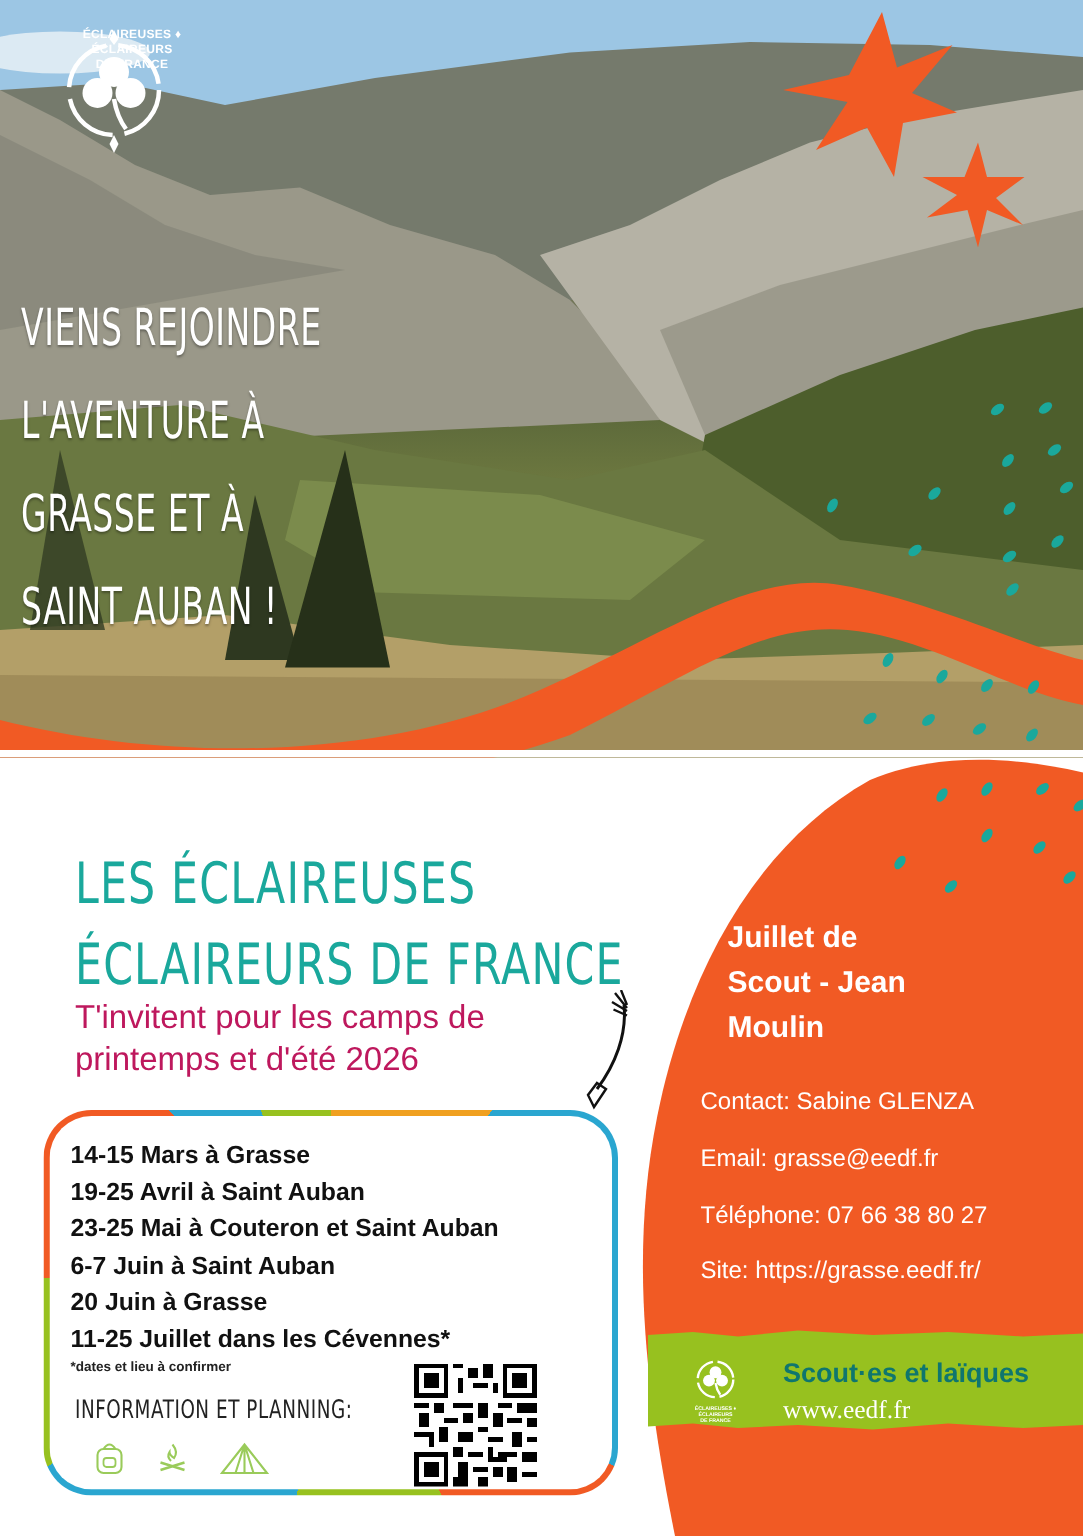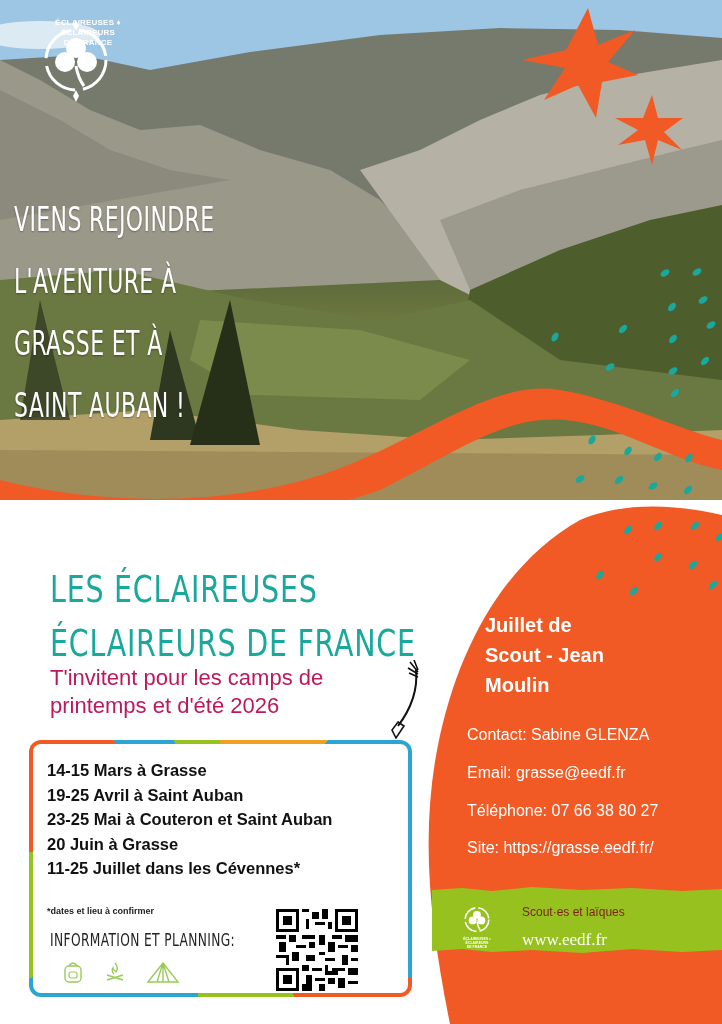"14-15 Mars à Grasse" .dates-box { border-radius: 12px -> 32px }
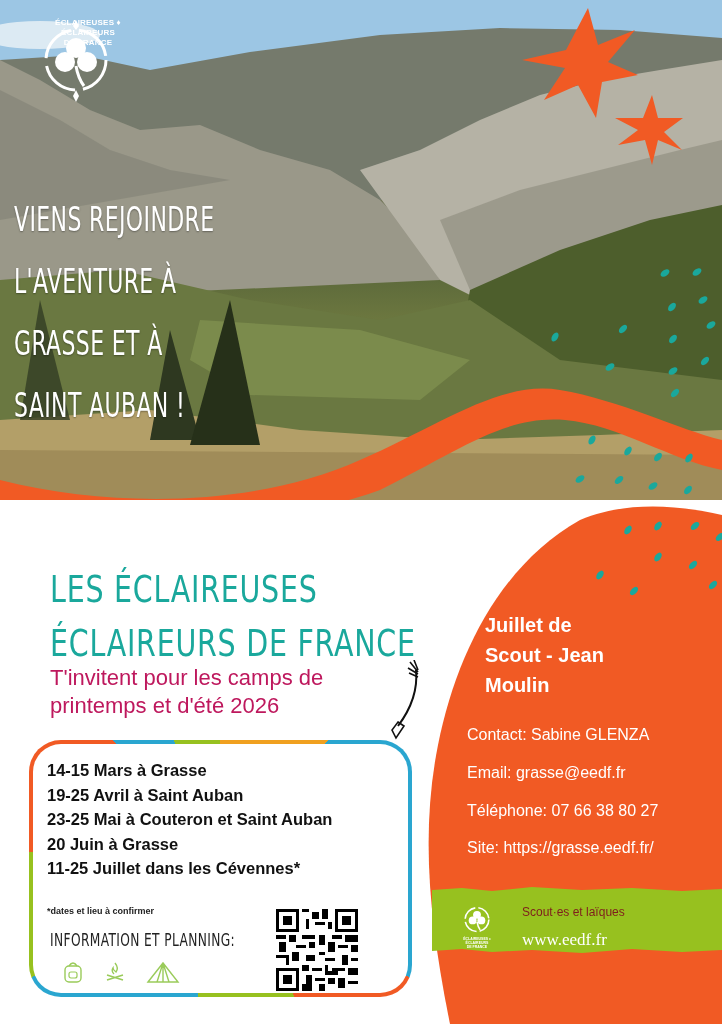"6-7 Juin à Saint Auban" div.date-item { html: none -> <div>6-7 Juin à Saint Auban</div> }
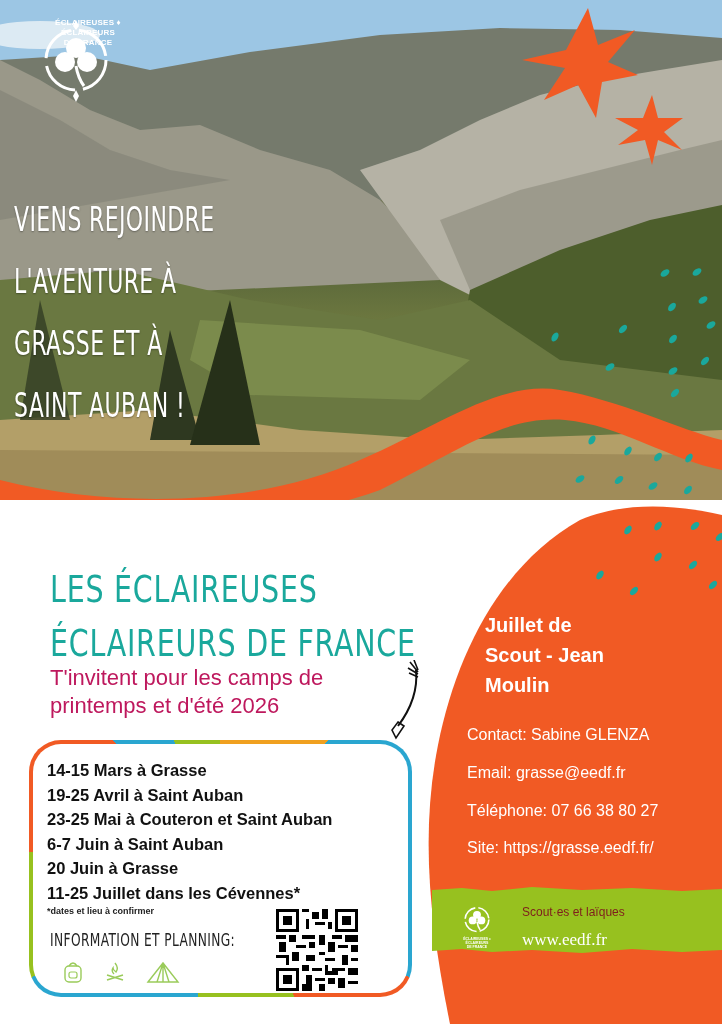"Scout·es et laïques" .tagline { color: #7f1d1d -> #0f766e; font-size: 12px -> 18px; font-weight: normal -> bold }
